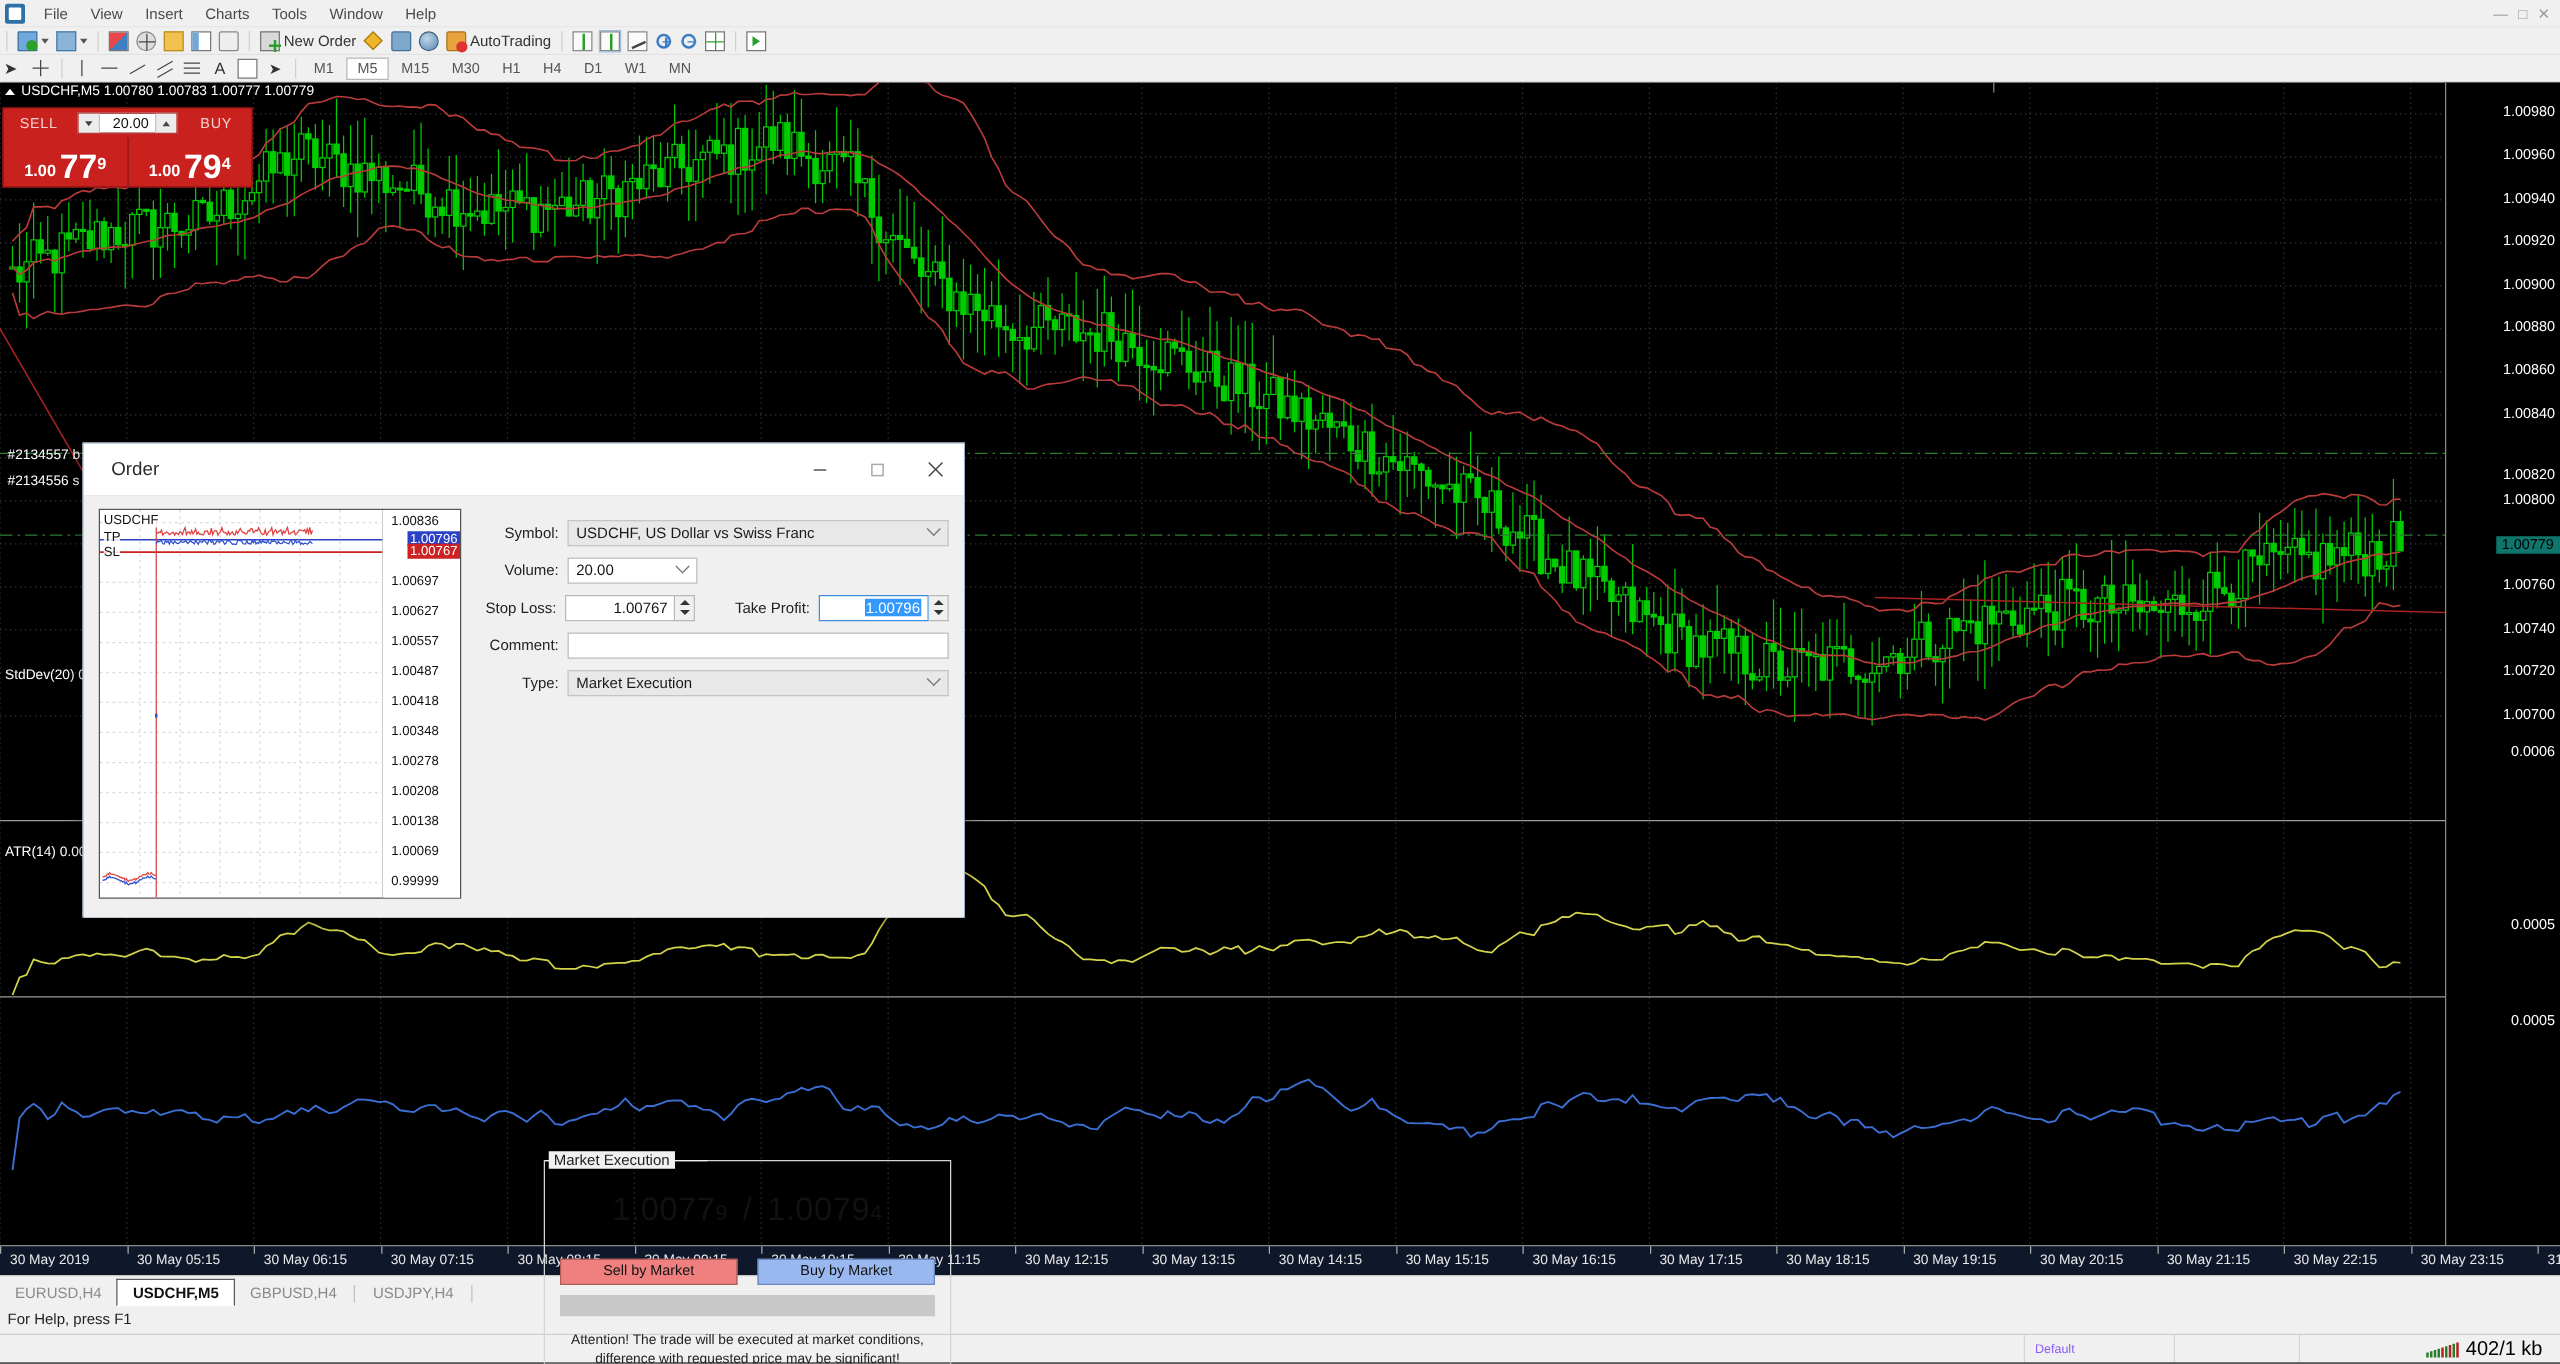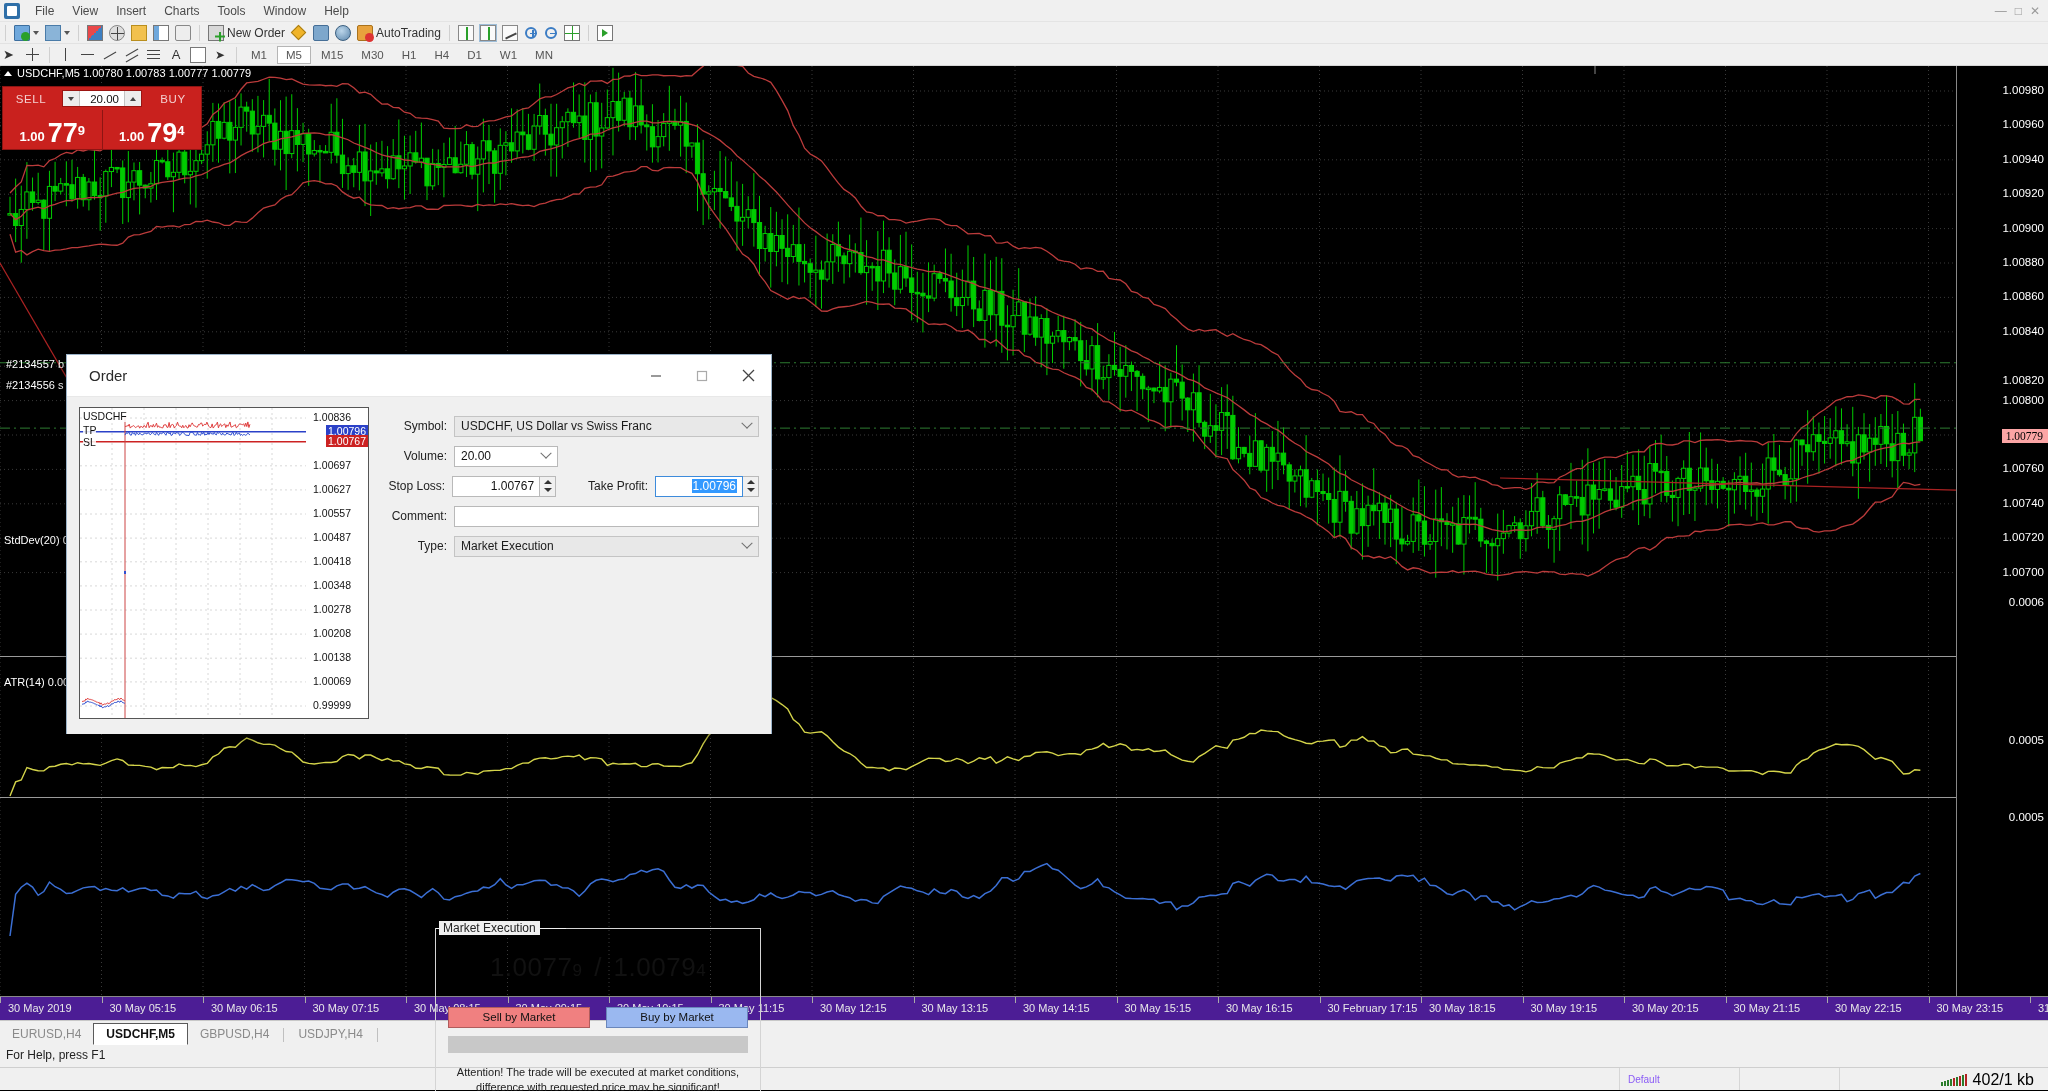"1.00779" .pcur { background: #fca5a5 -> #0f766e; font-family: Liberation Serif, serif -> none }
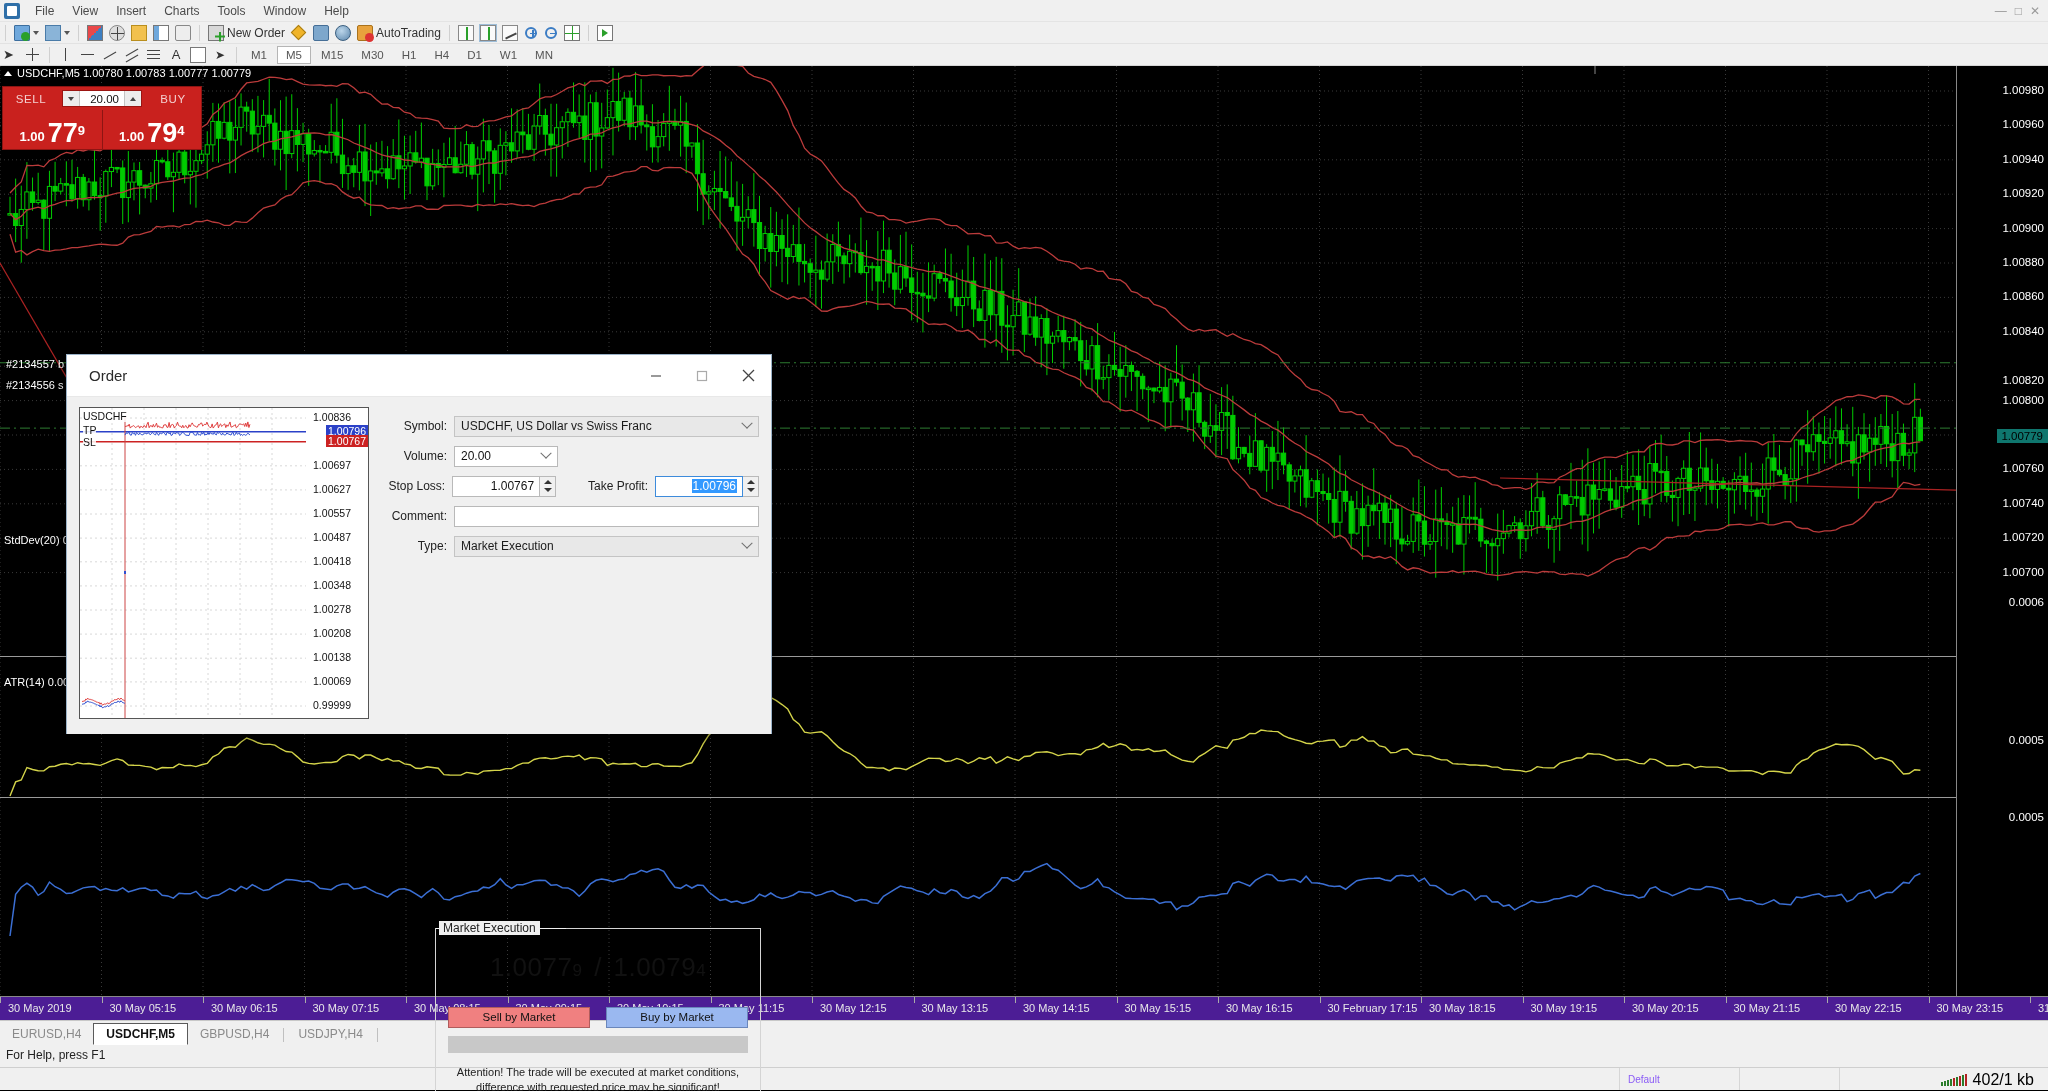"30 May 2019" .tscale { background: #4c1d95 -> #0f172a }
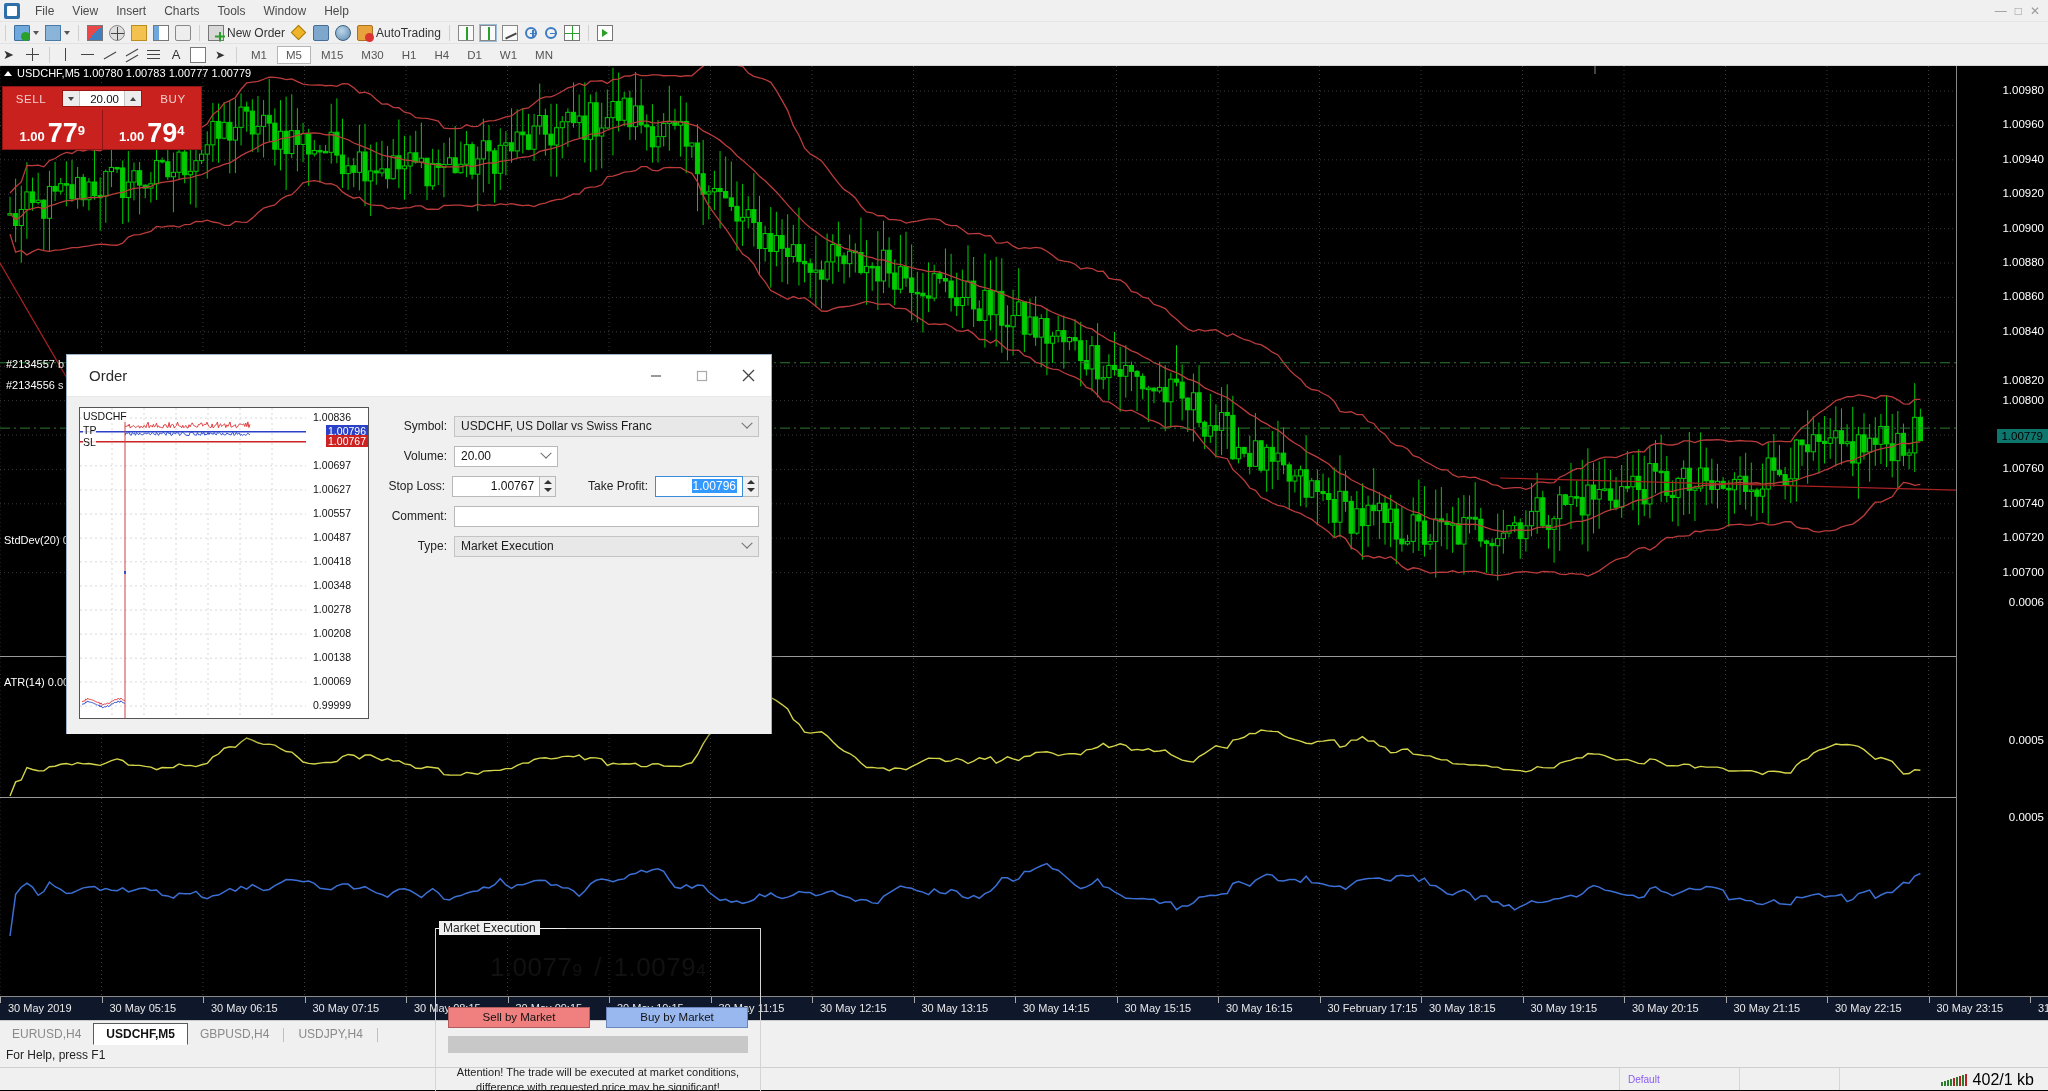"30 February 17:15" div.ttick { text: February -> May }
